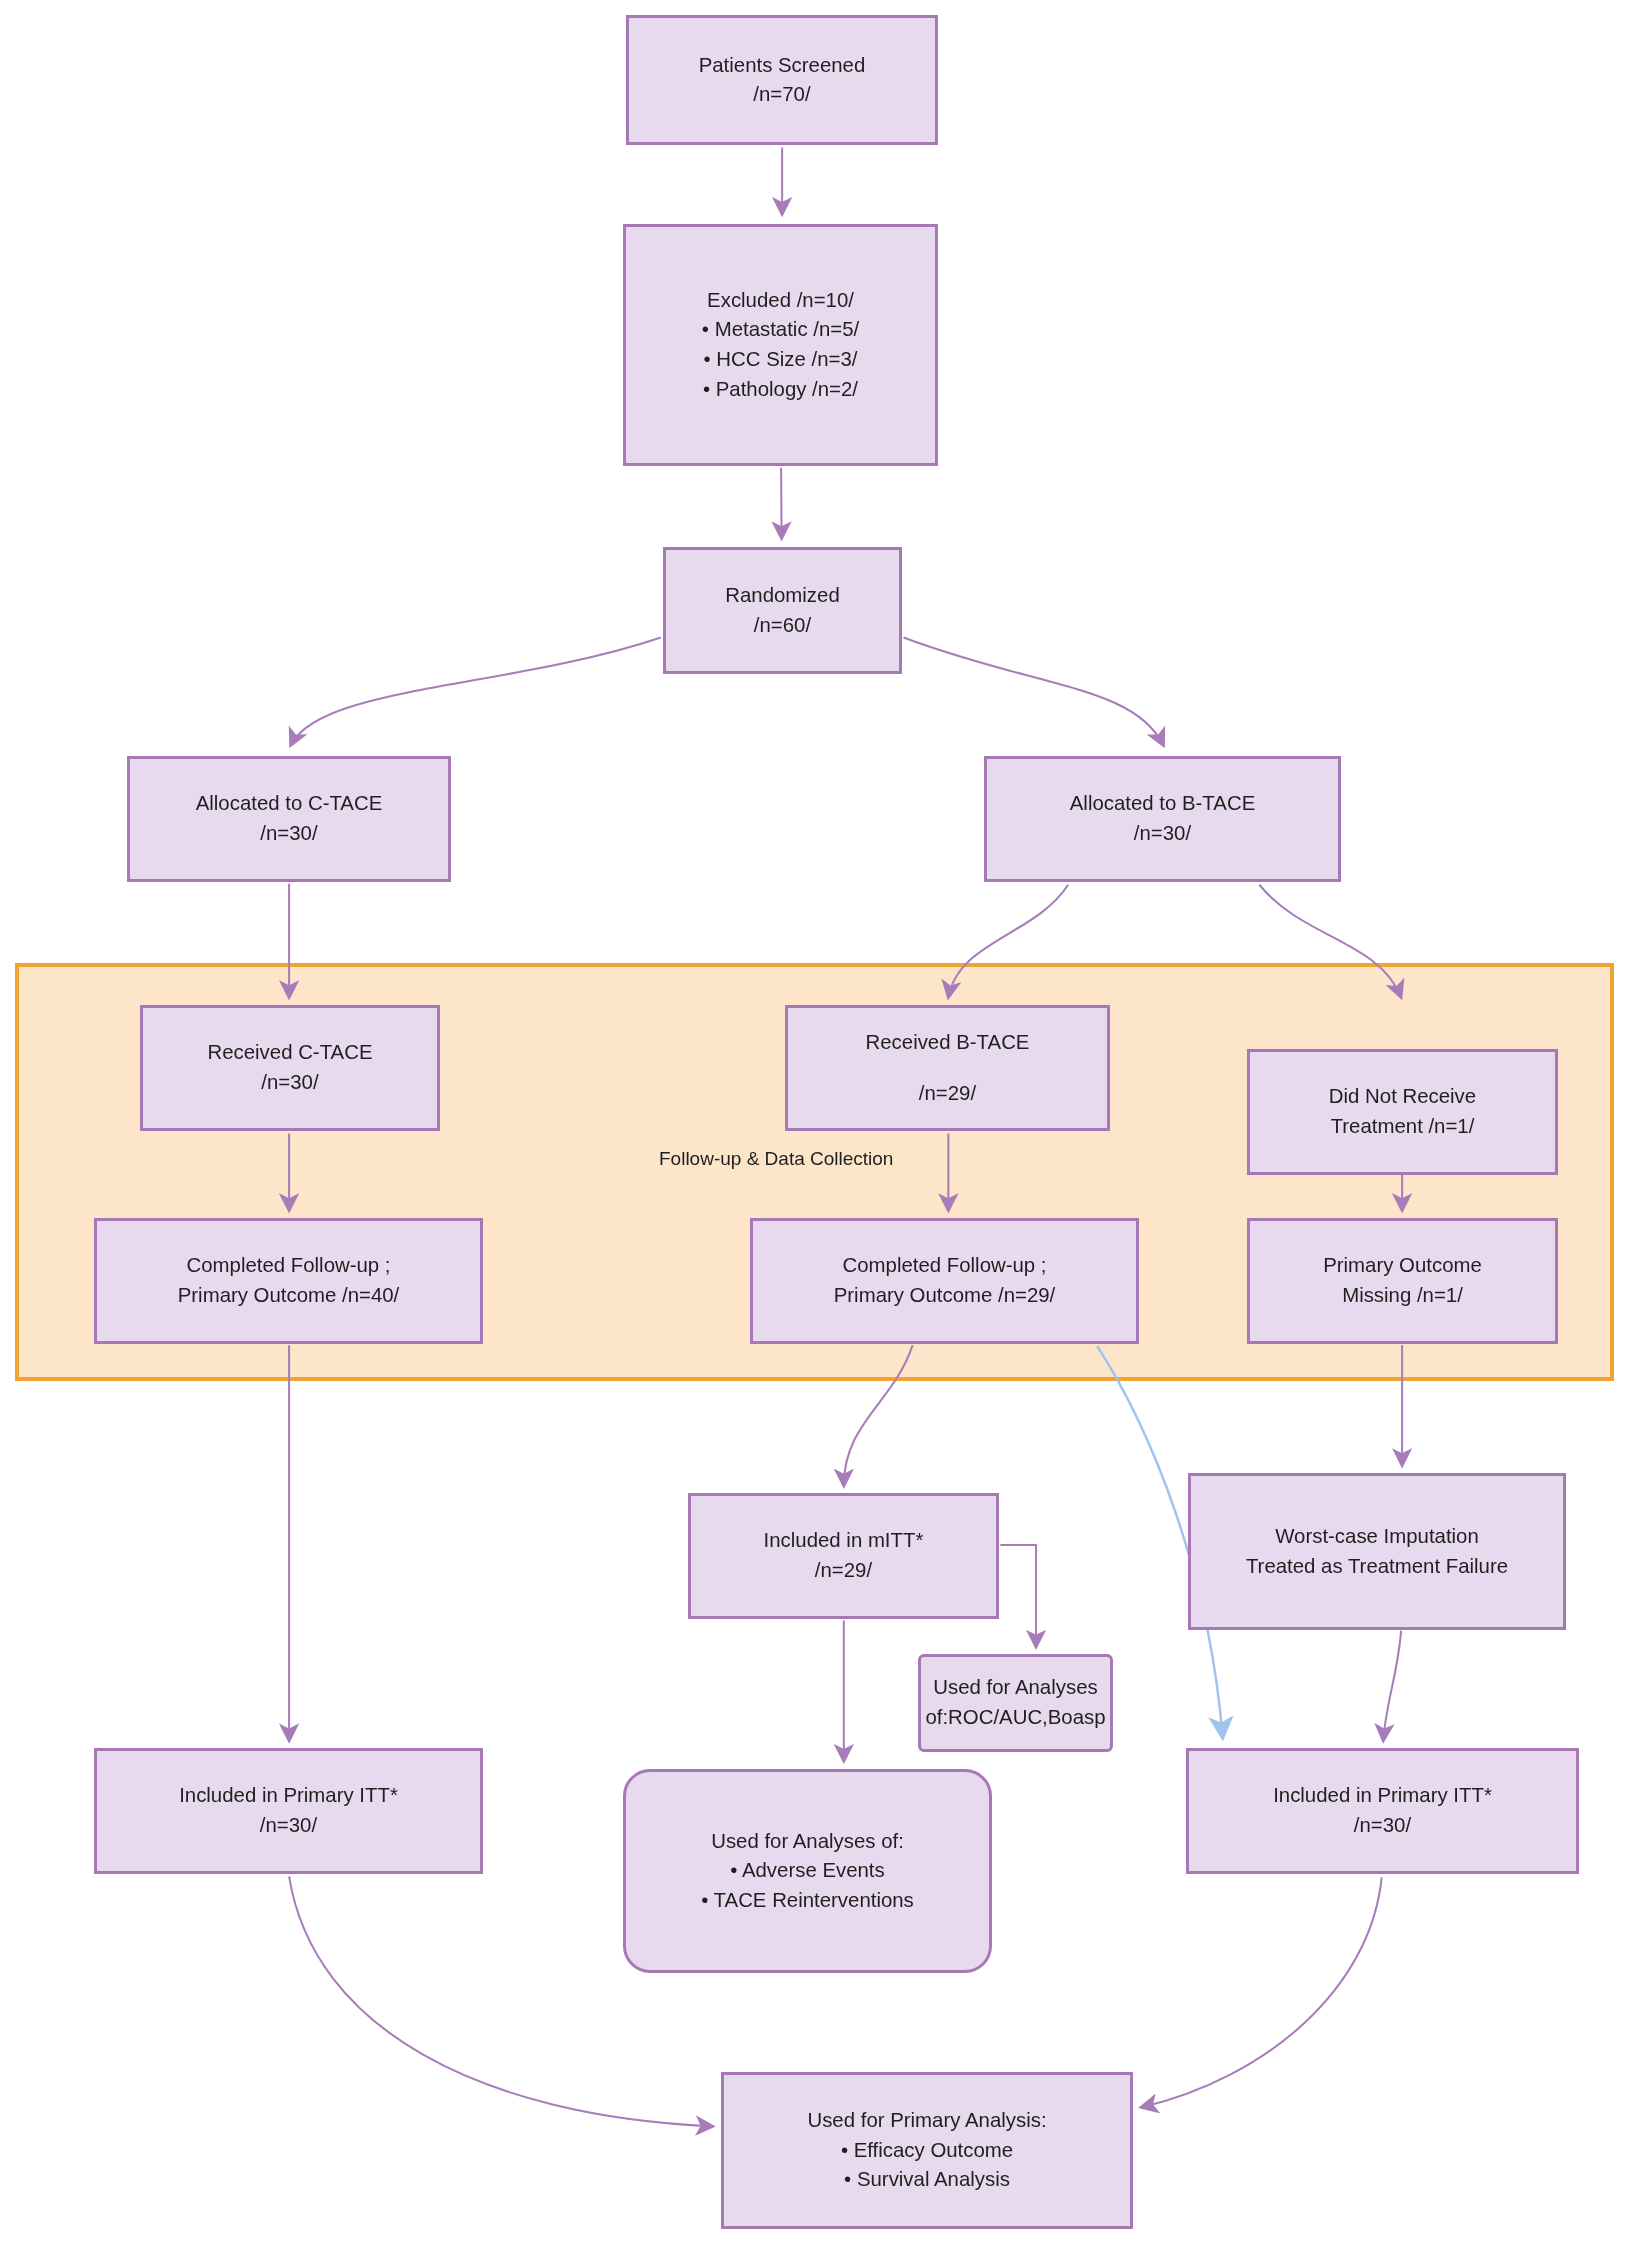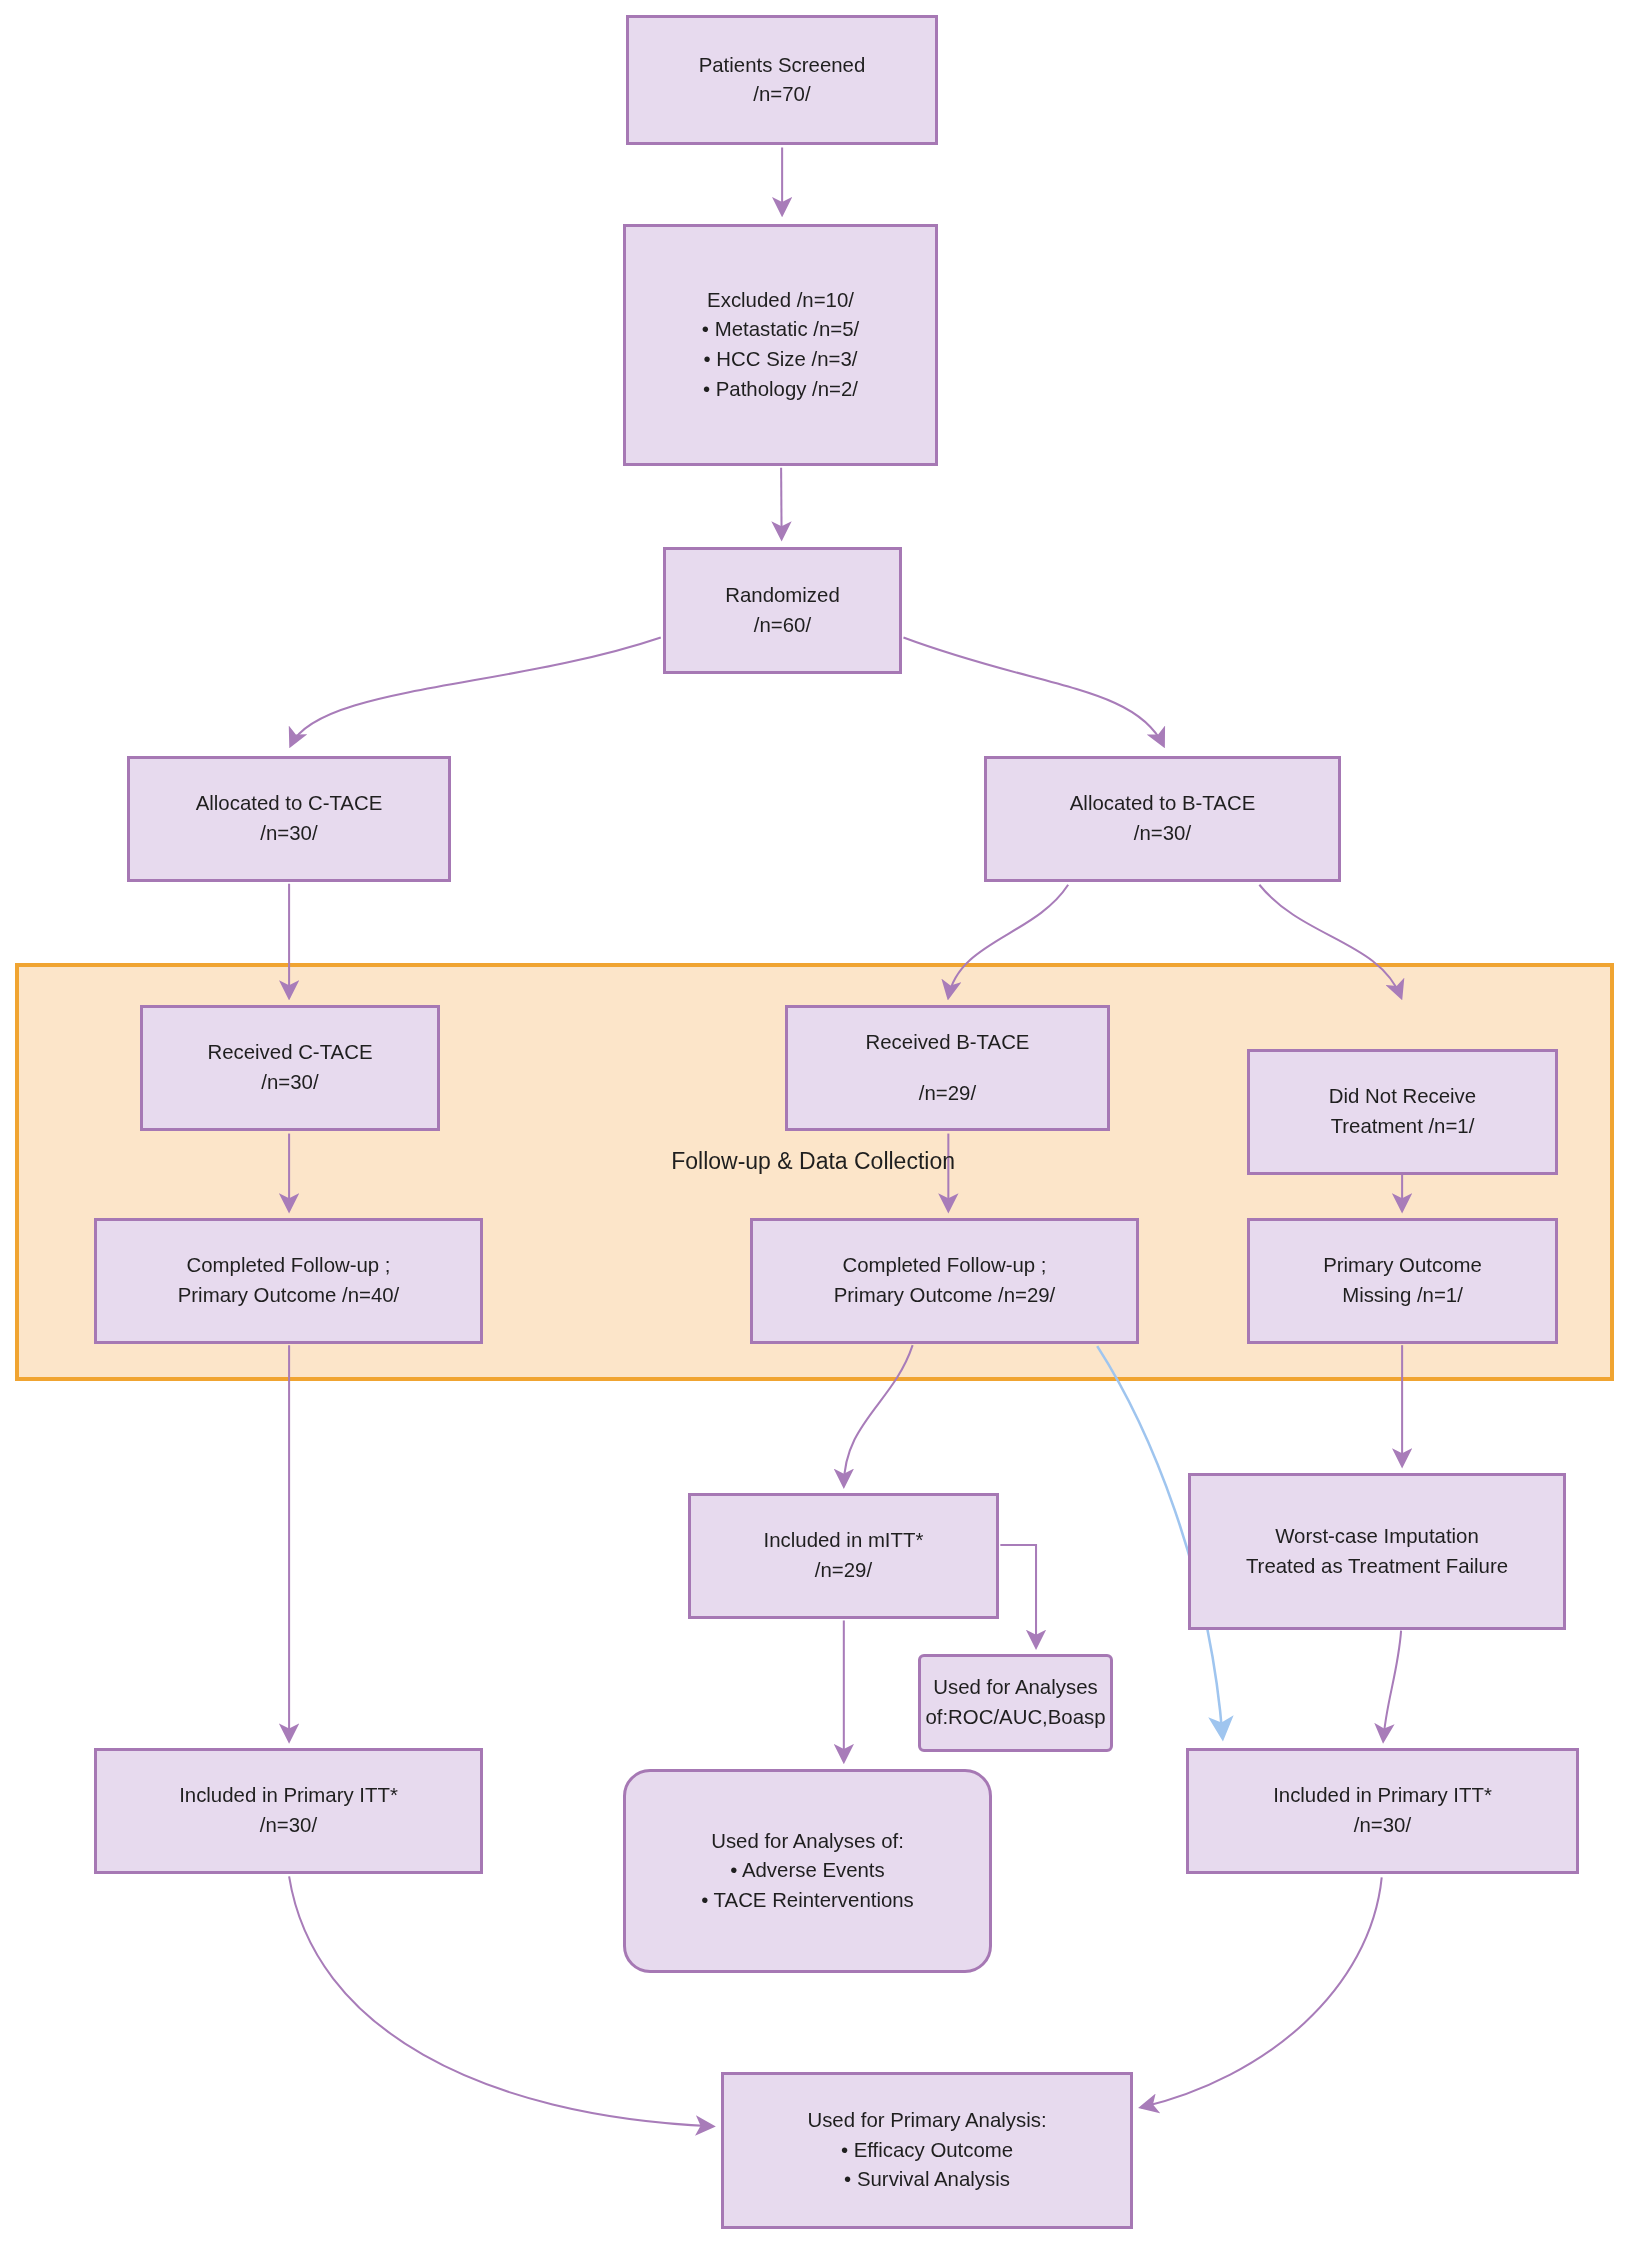"Follow-up & Data Collection" .region-label { font-size: 23px -> 19px; text-align: right -> left }
